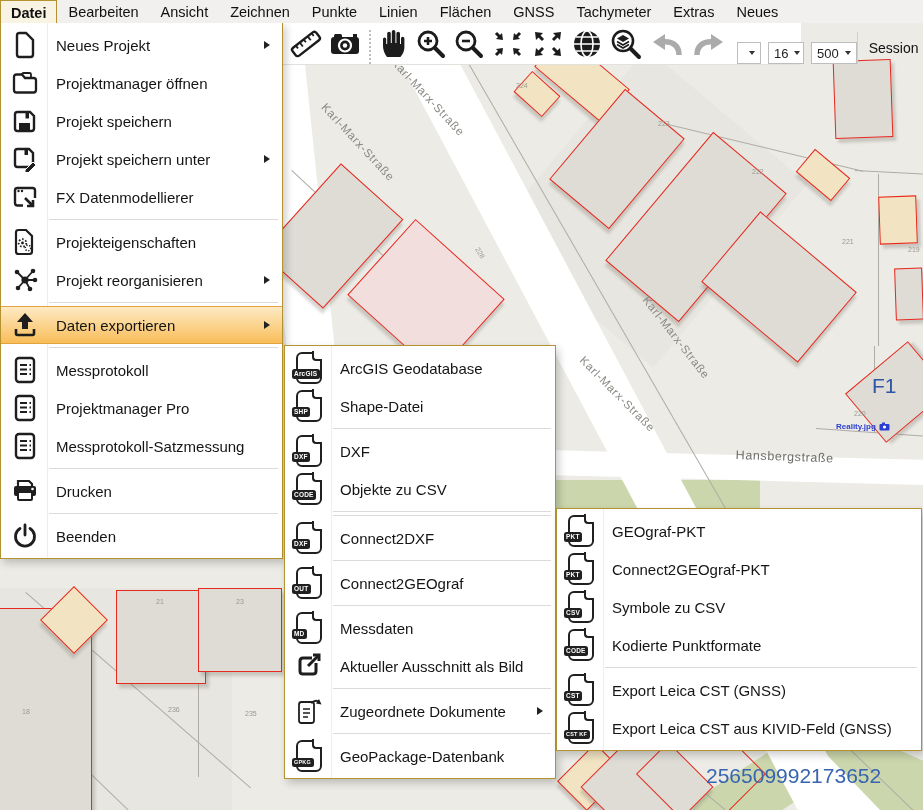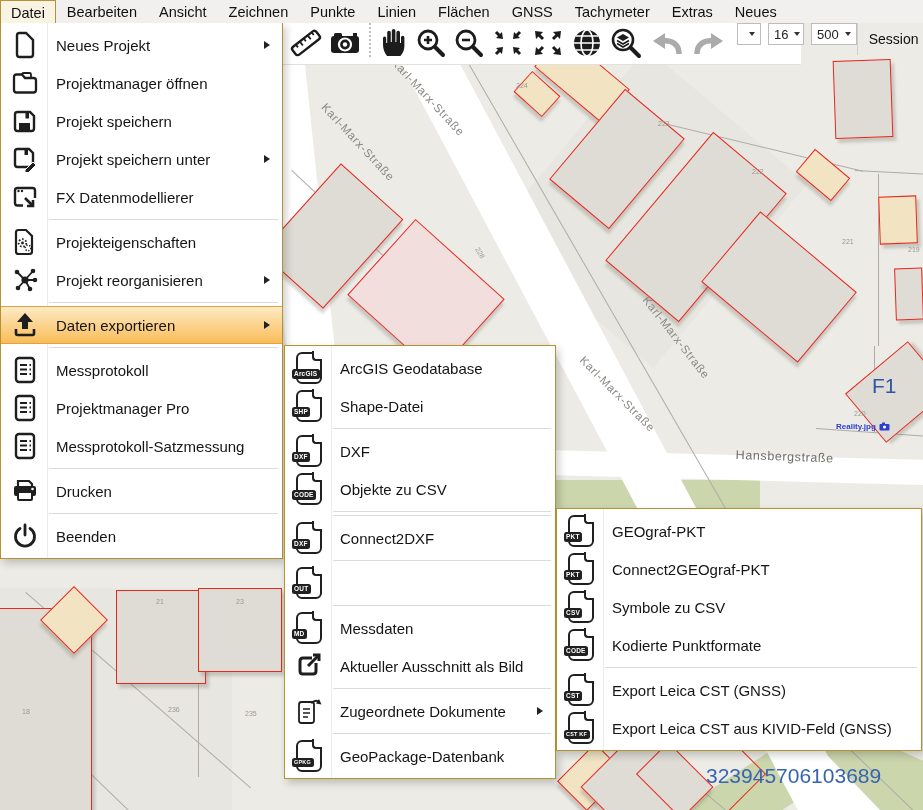"Datei" .mb-item.active { font-weight: none -> bold }
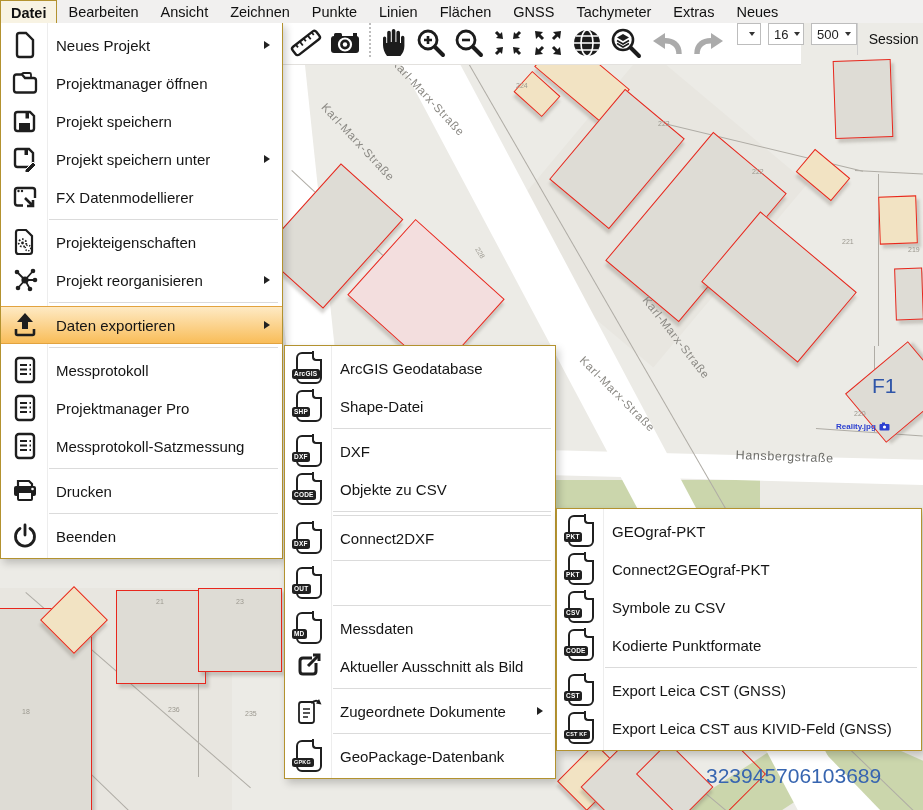"16" .toolbar { align-items: flex-start -> flex-end }
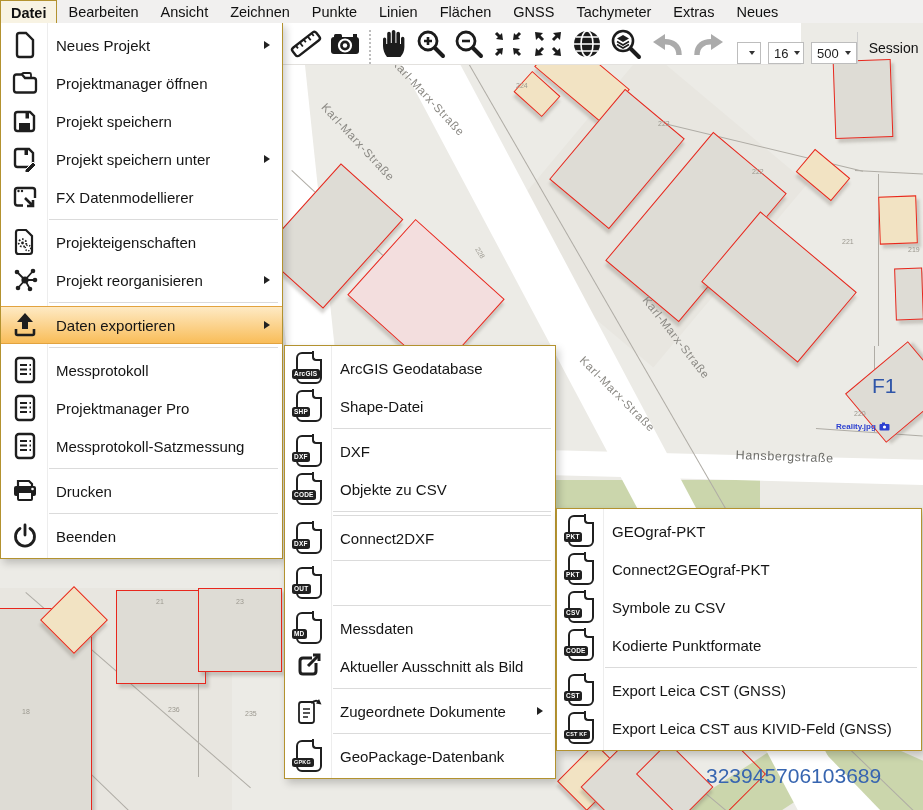"Connect2GEOgraf" span.lbl { html: none -> <span>Connect2GEOgraf</span> }
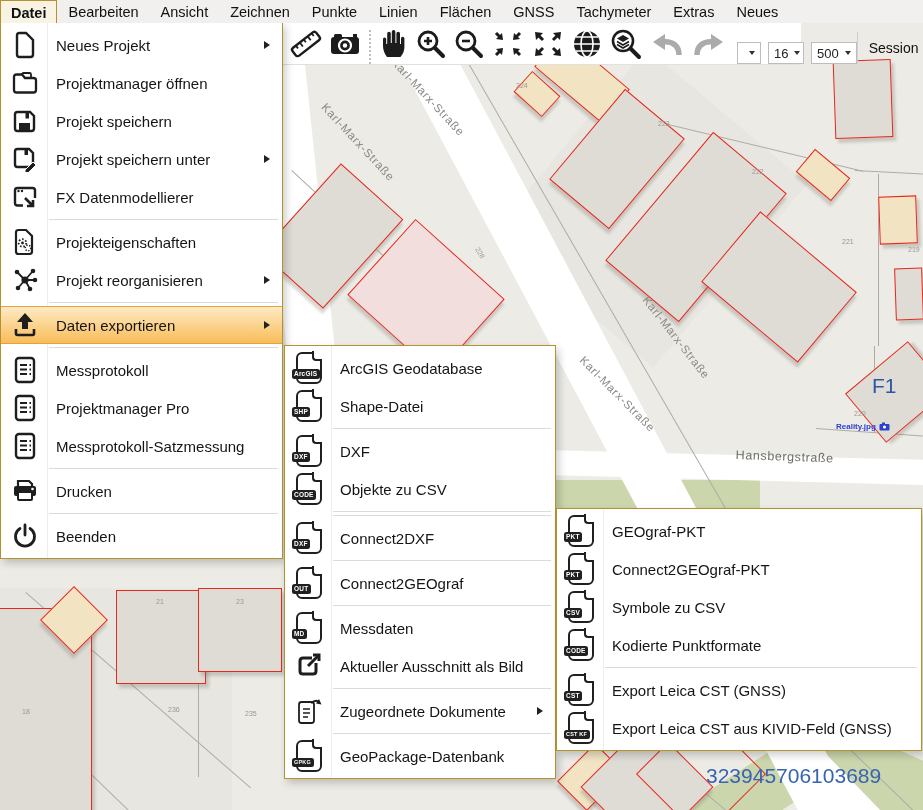"323945706103689" span.coord { text: 323945706103689 -> 256509992173652 }
